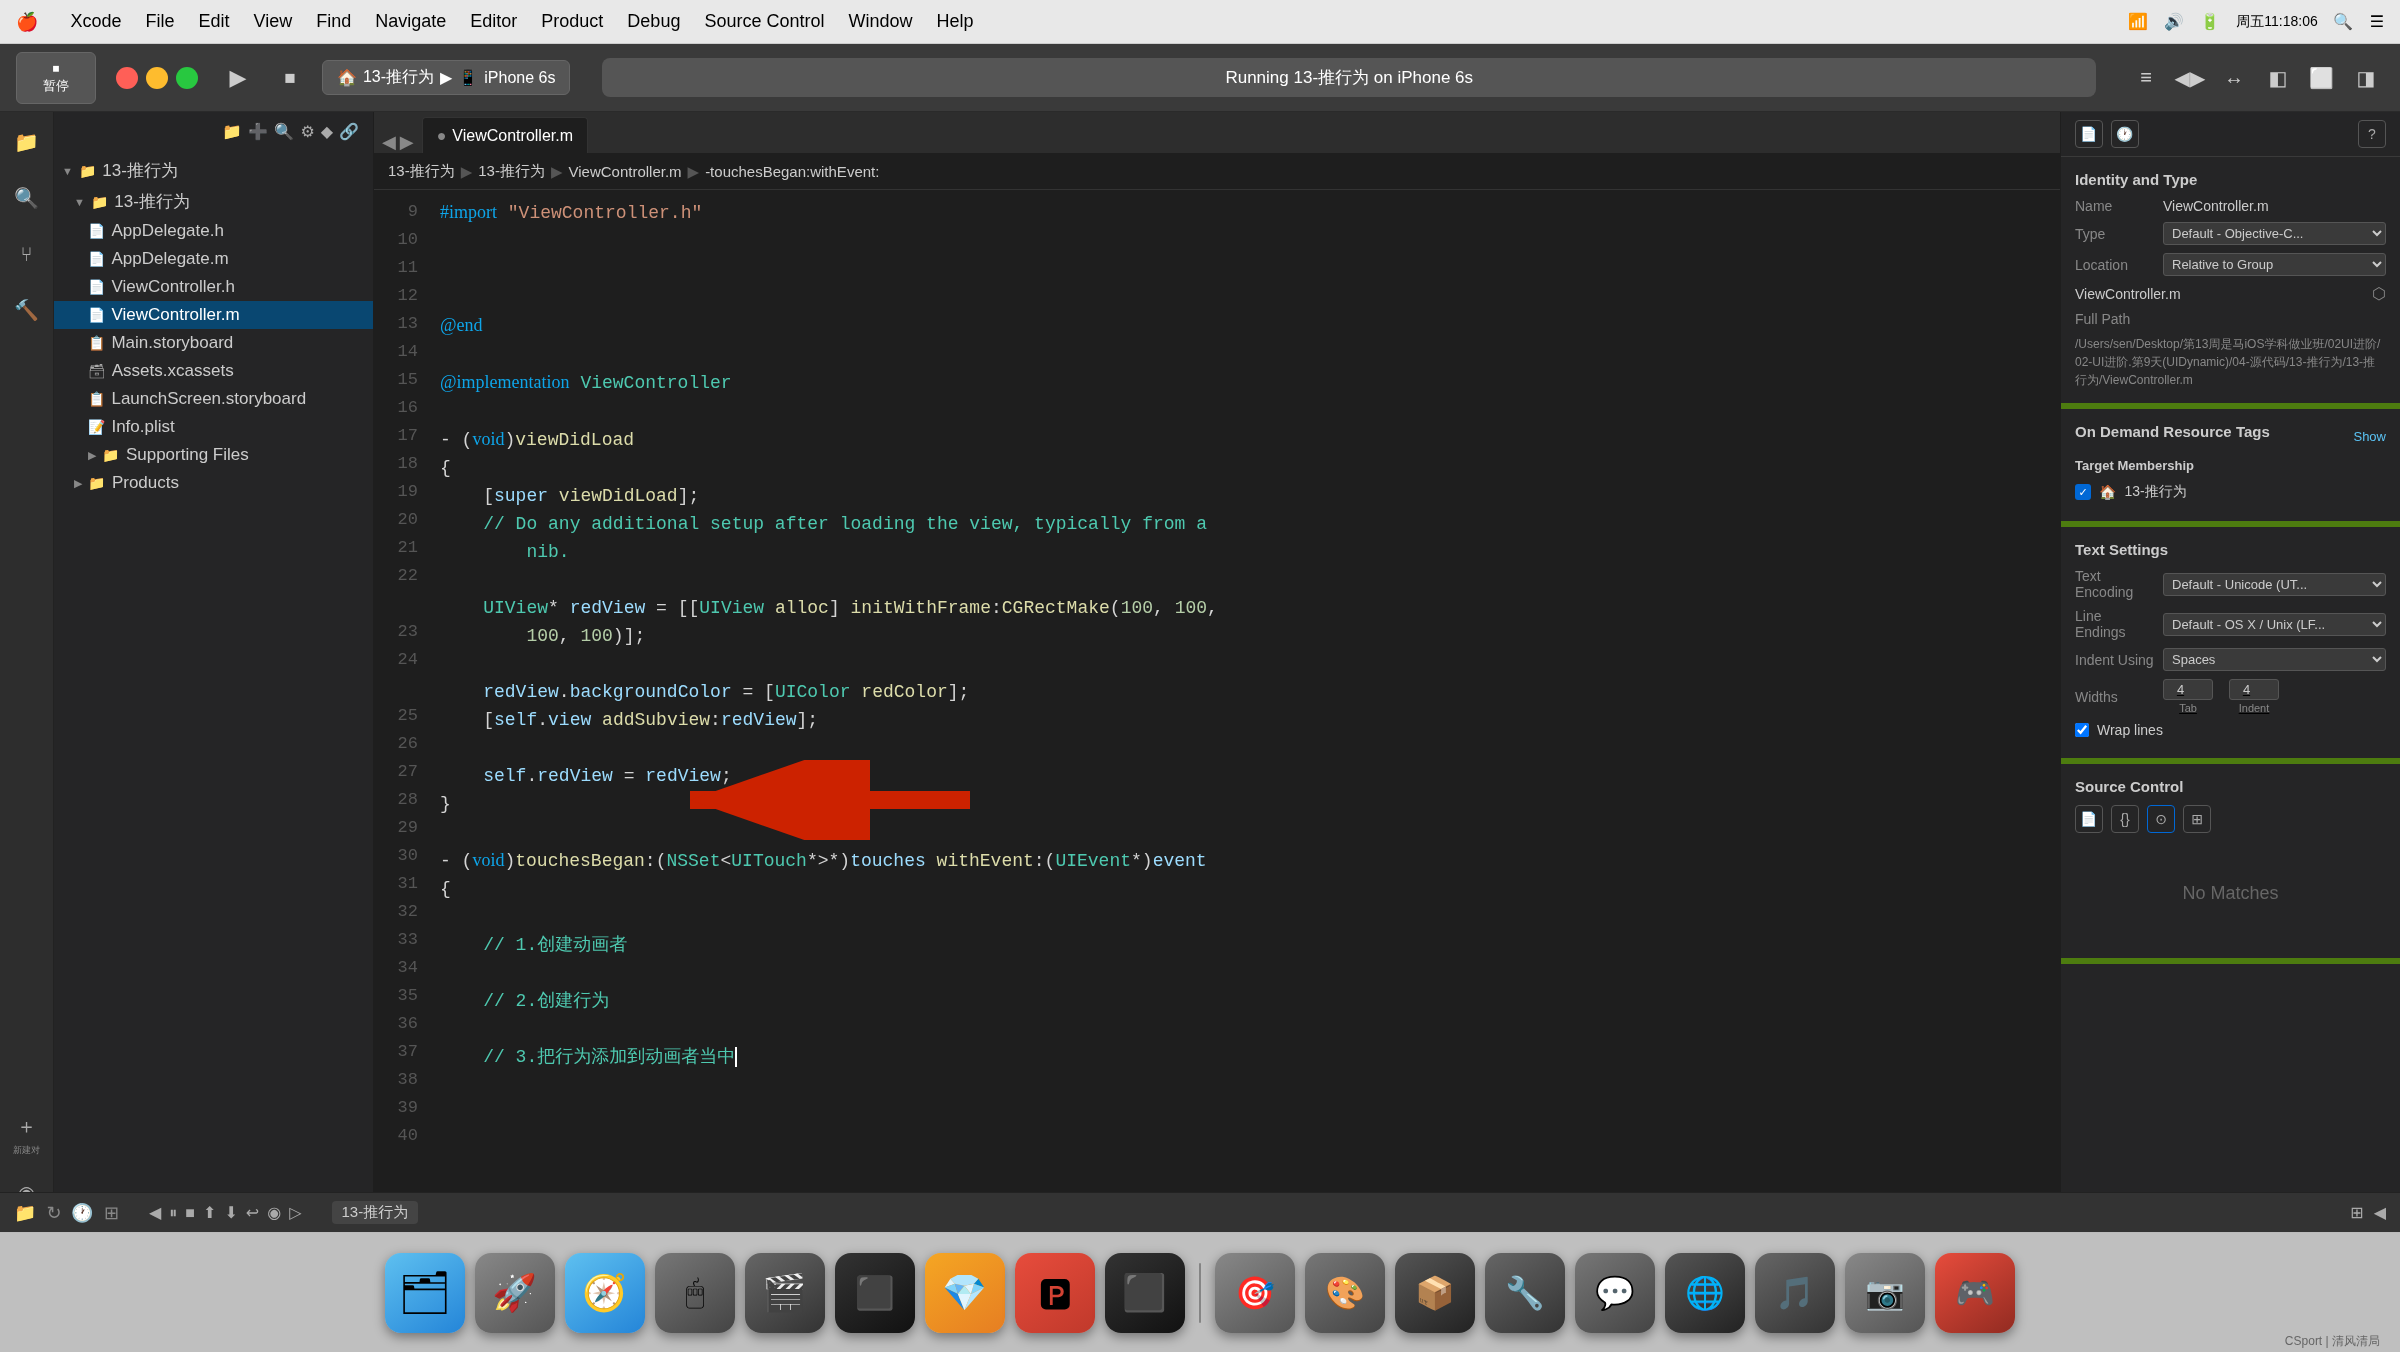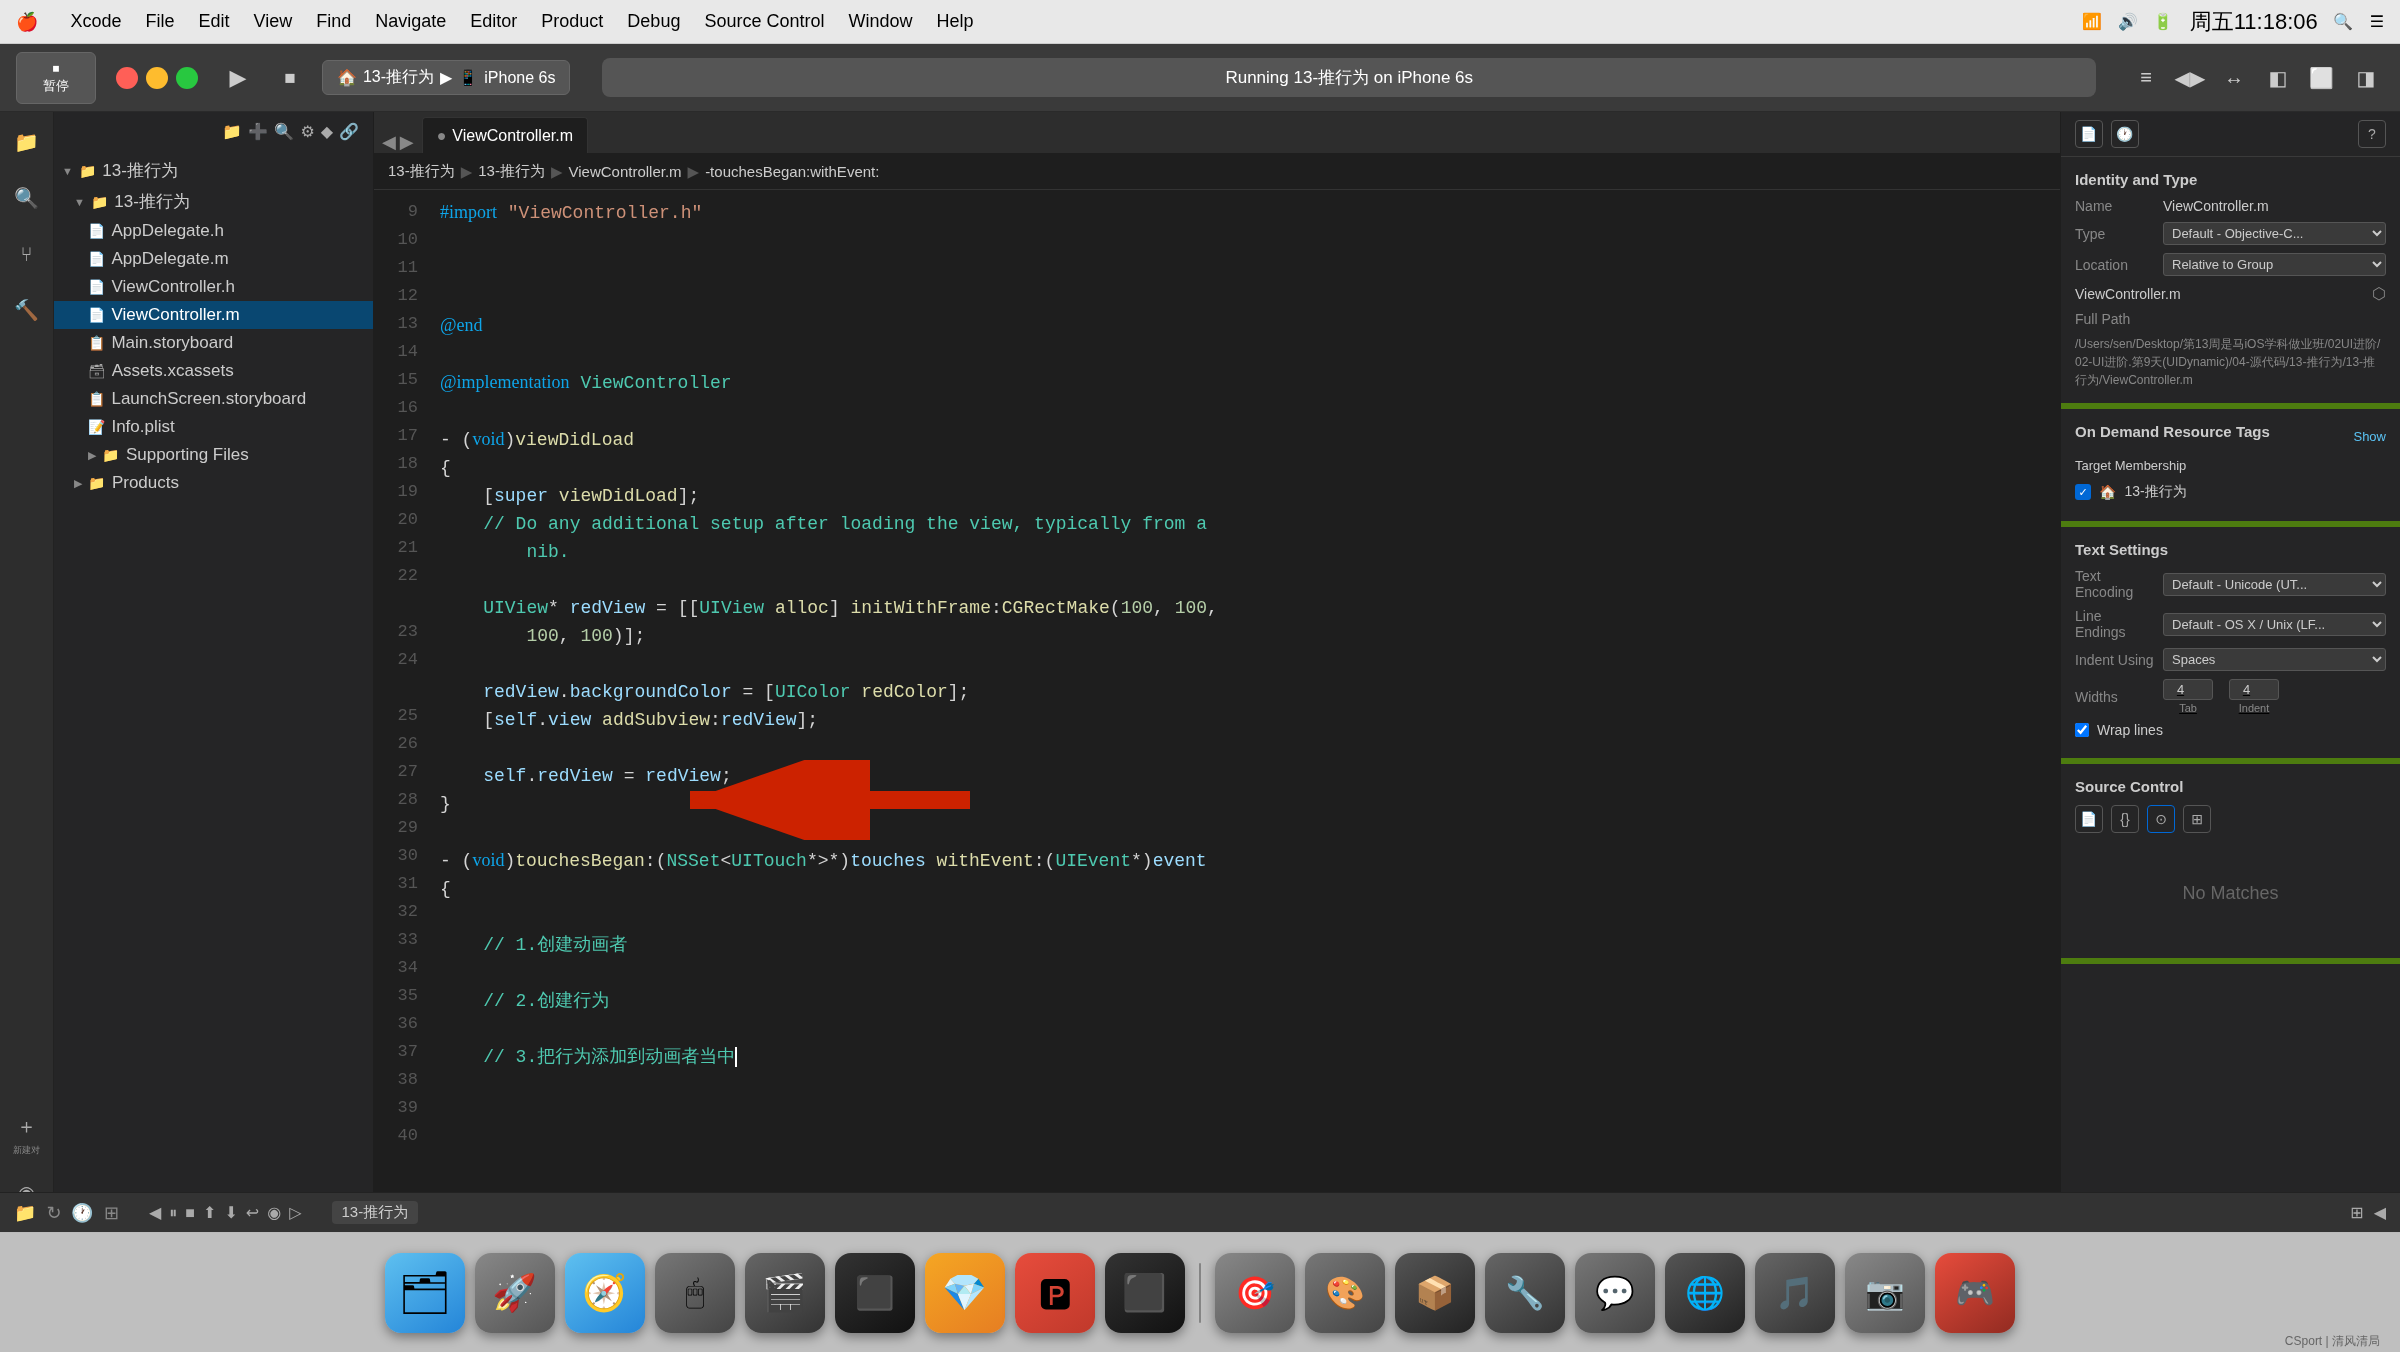"周五11:18:06" .menubar-time { font-size: 22px -> 14px }
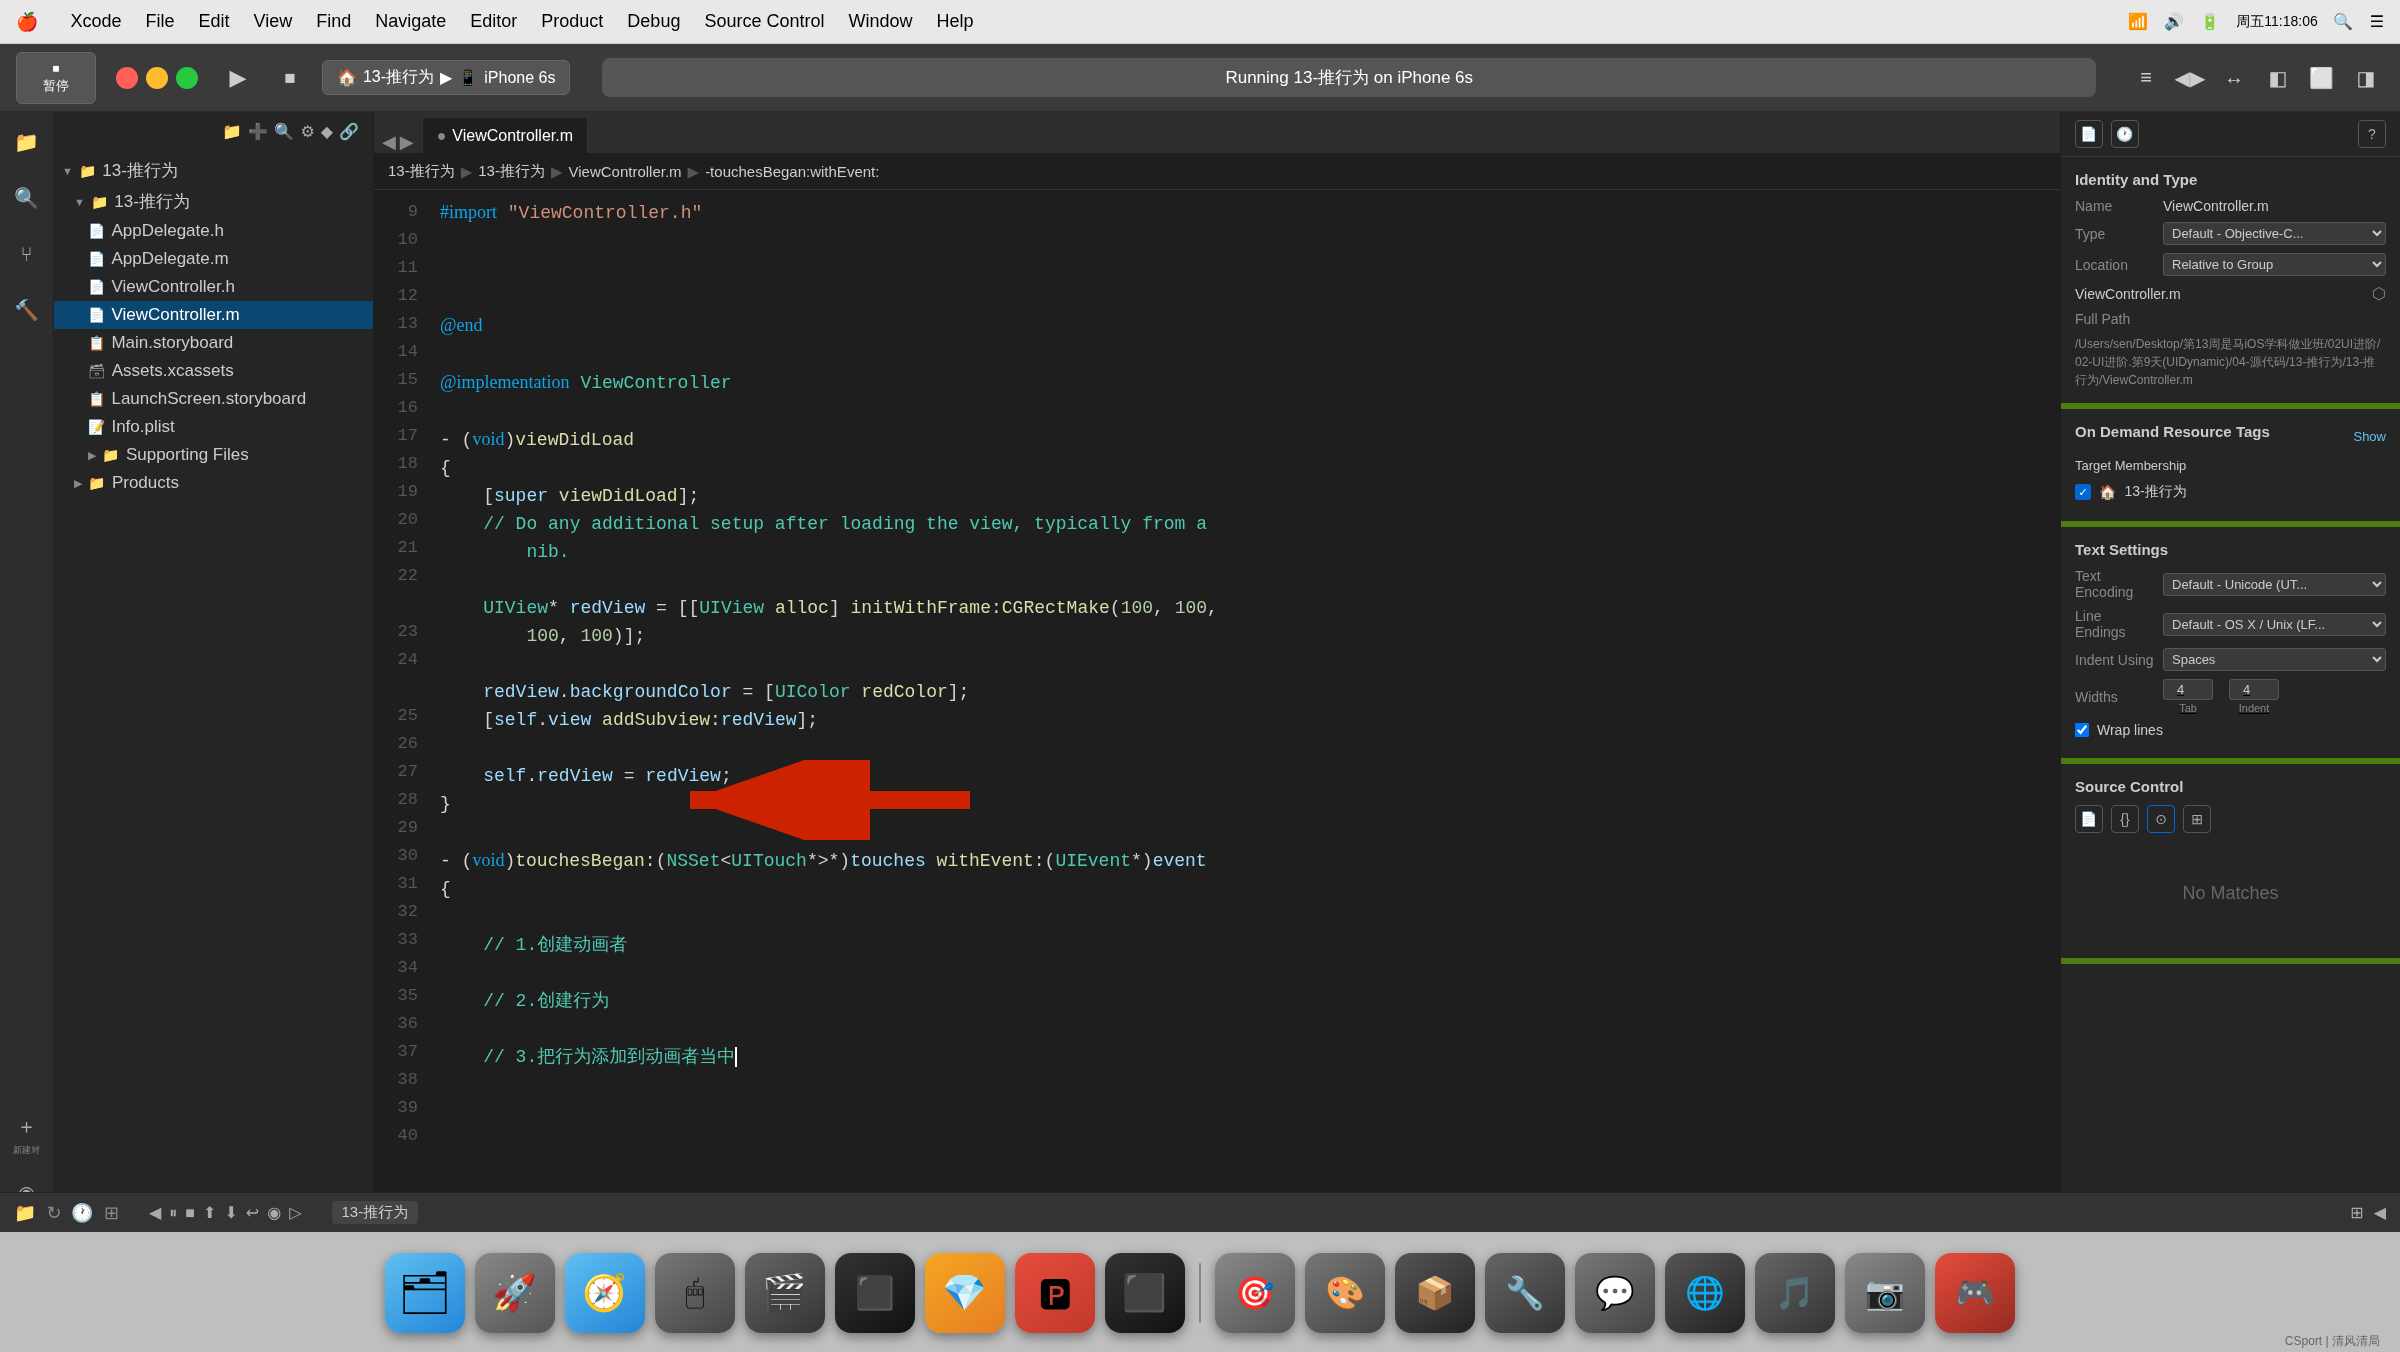"Target Membership" div.panel-section-title { font-weight: 400 -> 700 }
